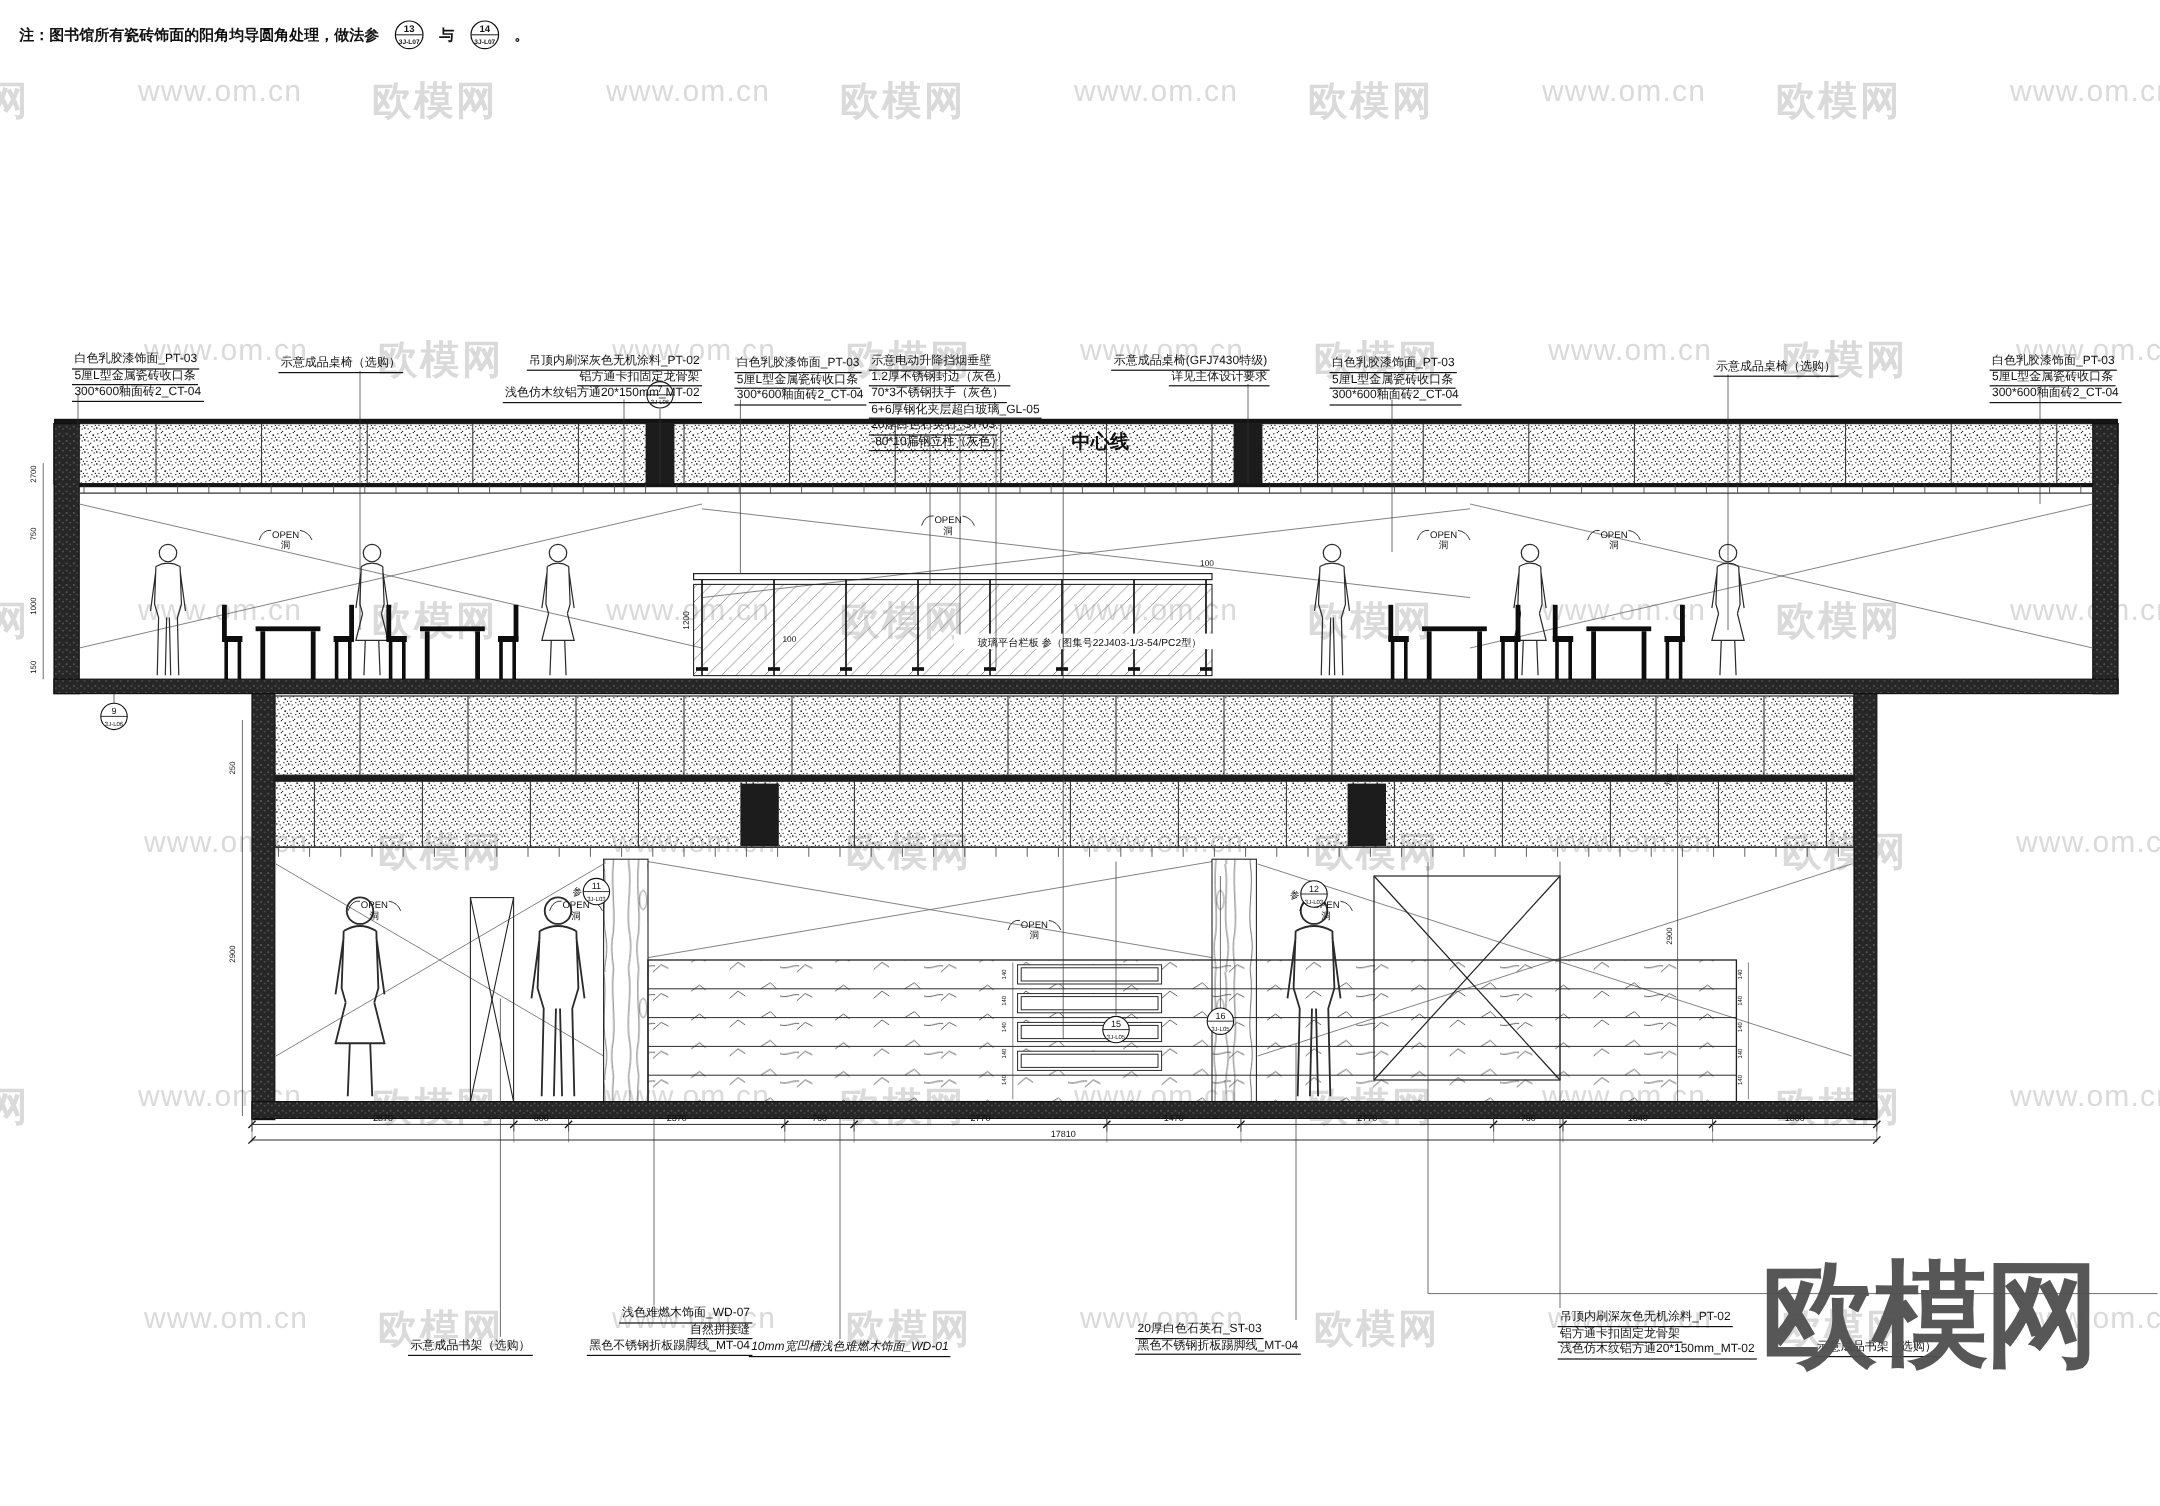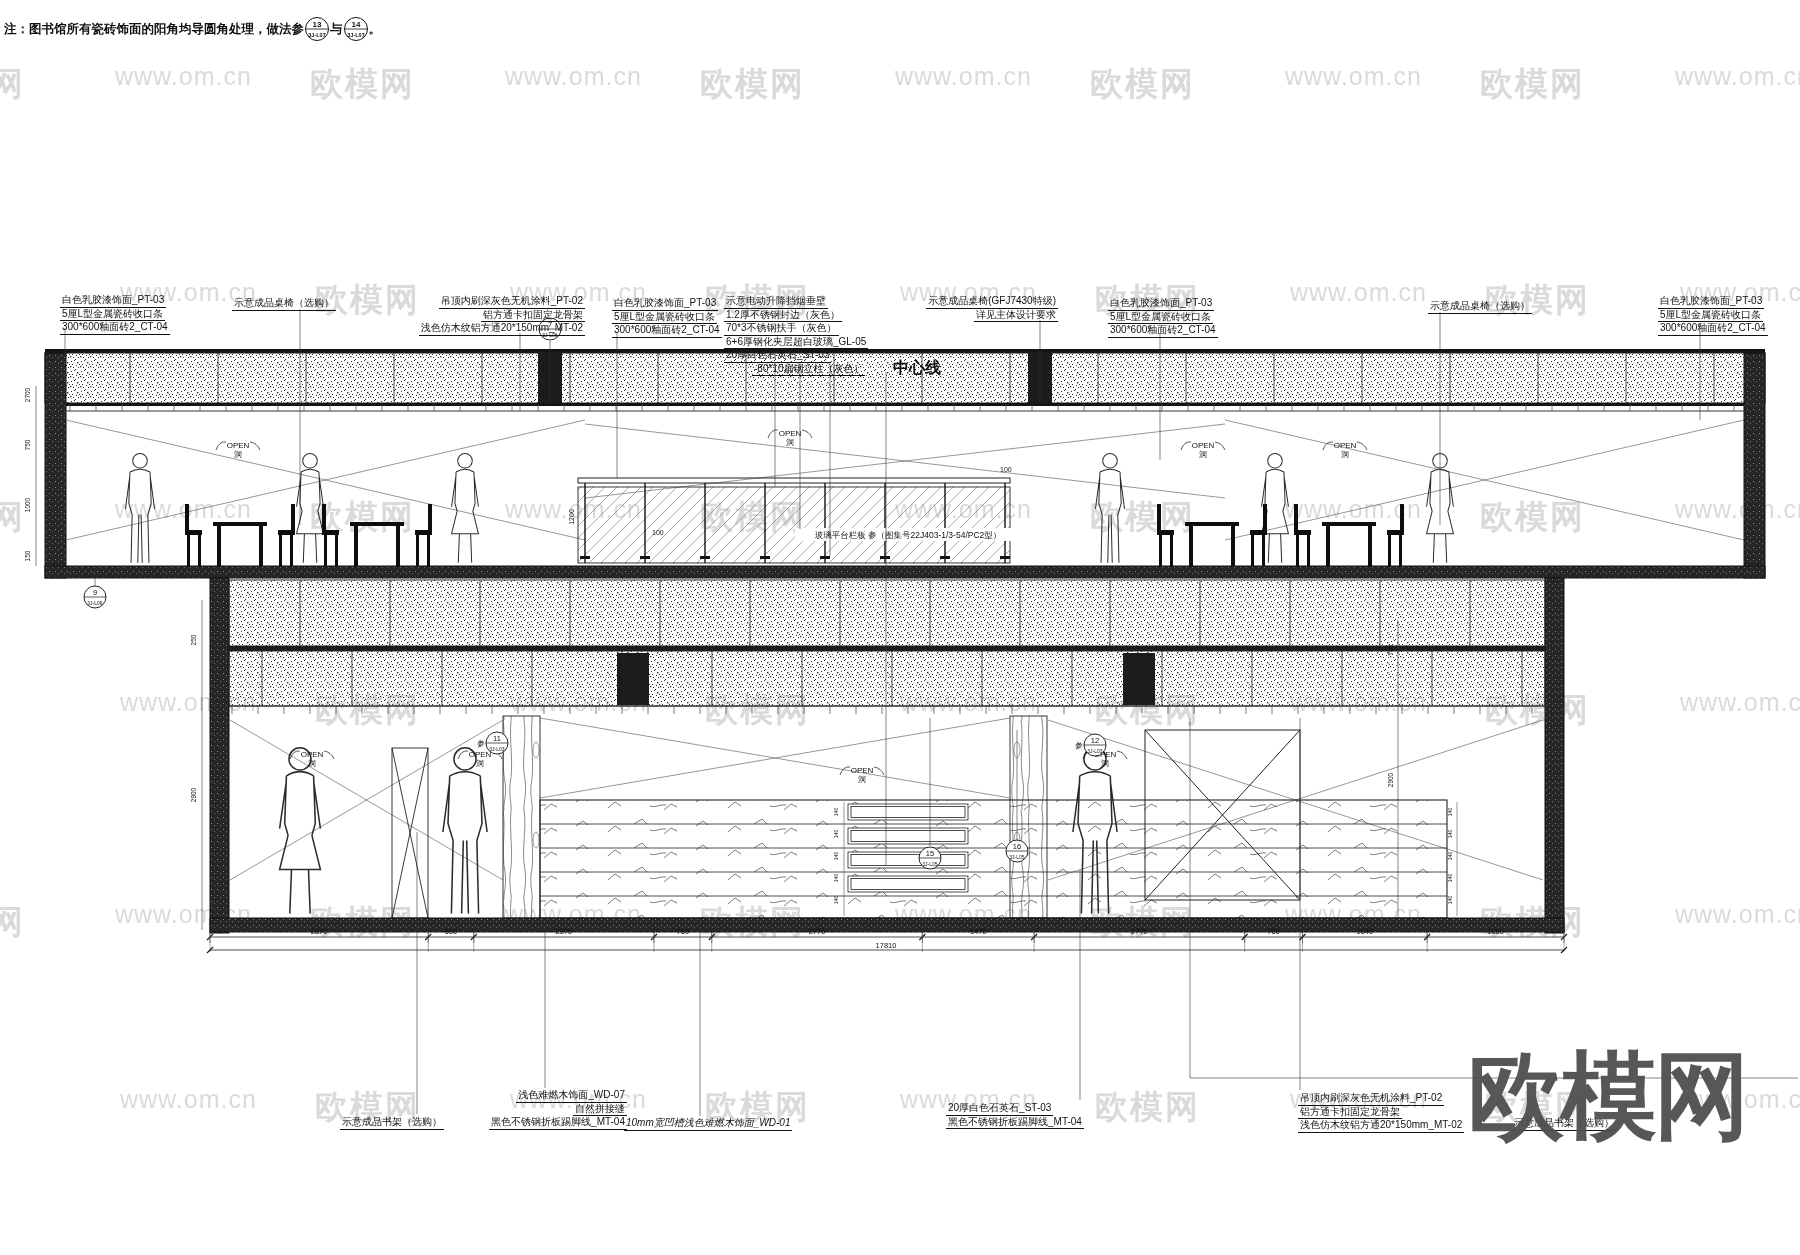"注：图书馆所有瓷砖饰面的阳角均导圆角处理，做法参" #top-note { gap: 0 -> 12px; left: 4px -> 16px }
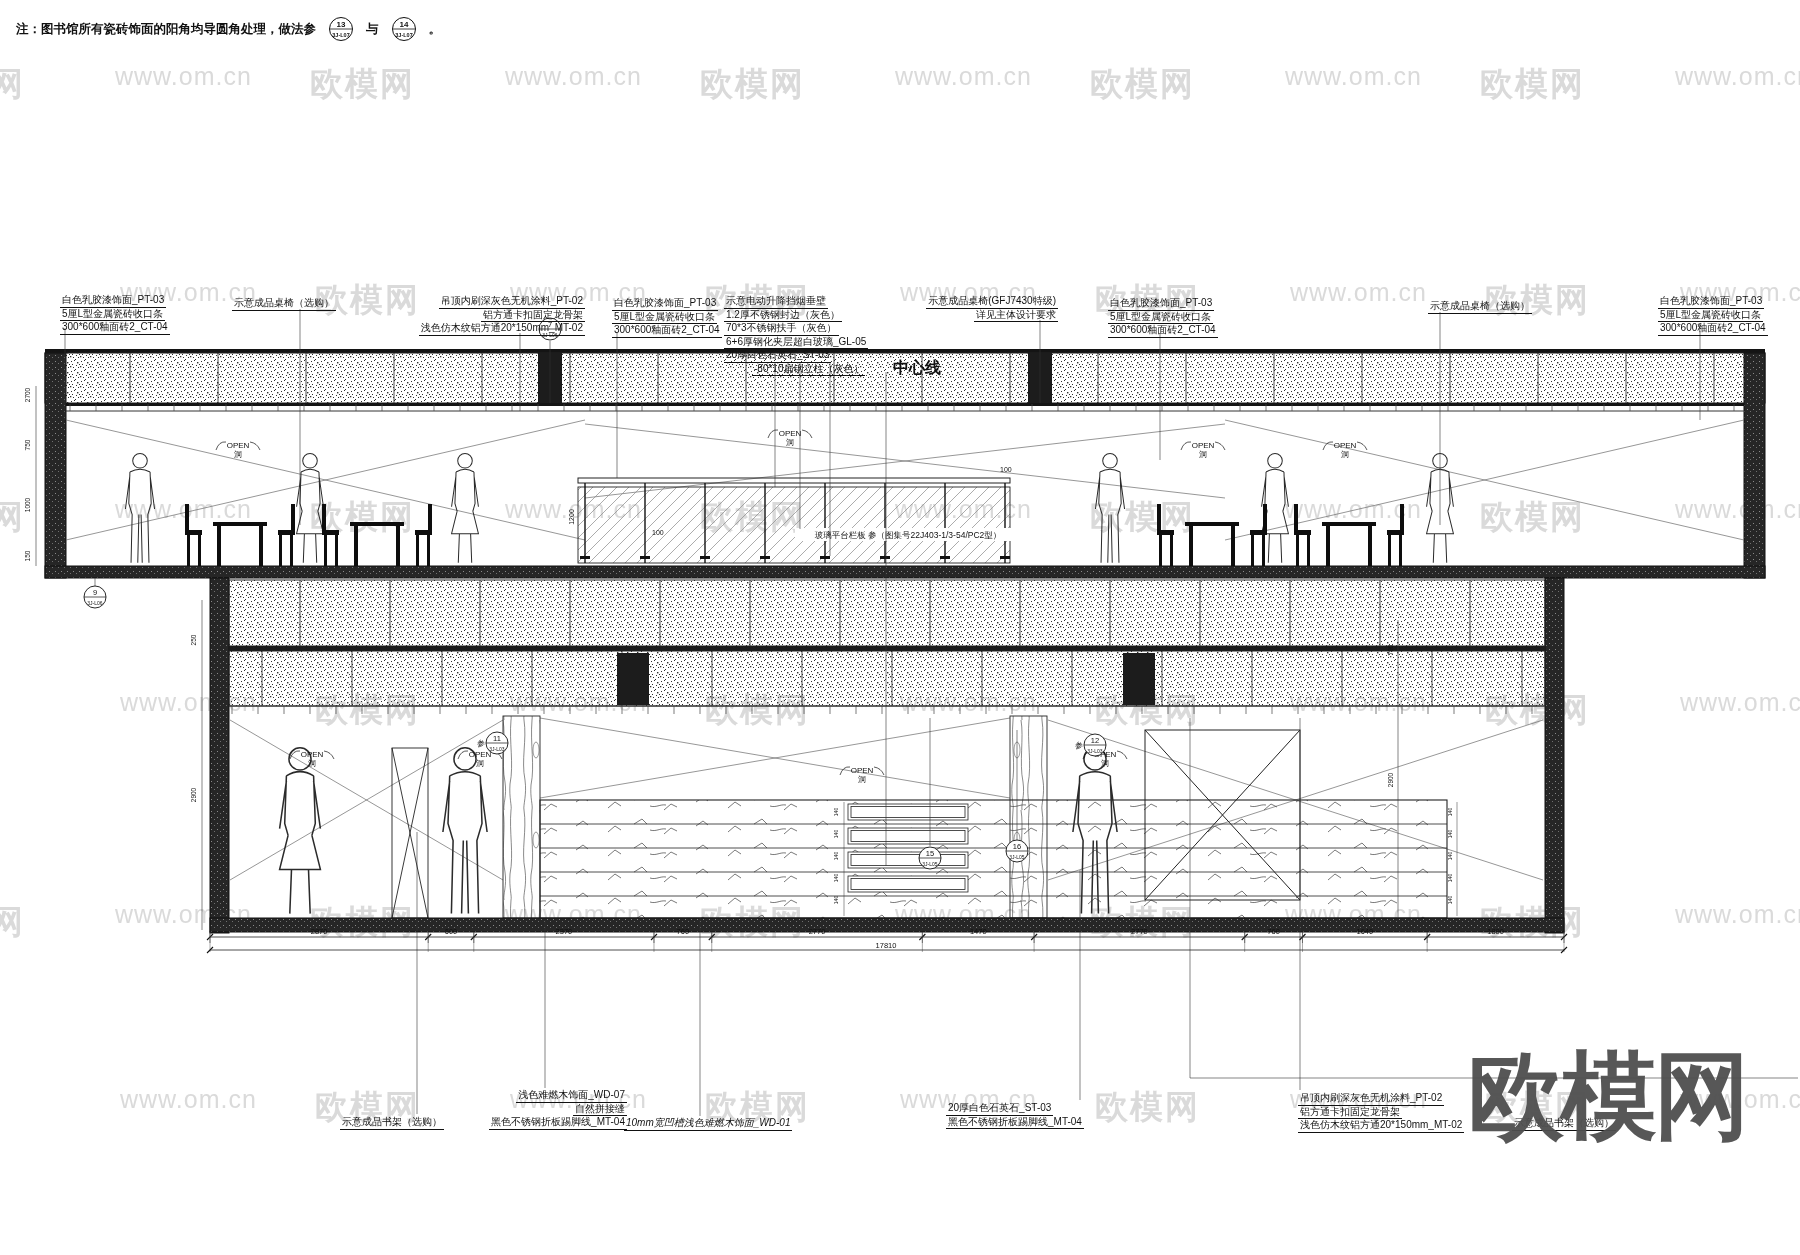"-80*10扁钢立柱（灰色）" .annot .indent span { margin-left: 28px -> 0 }
